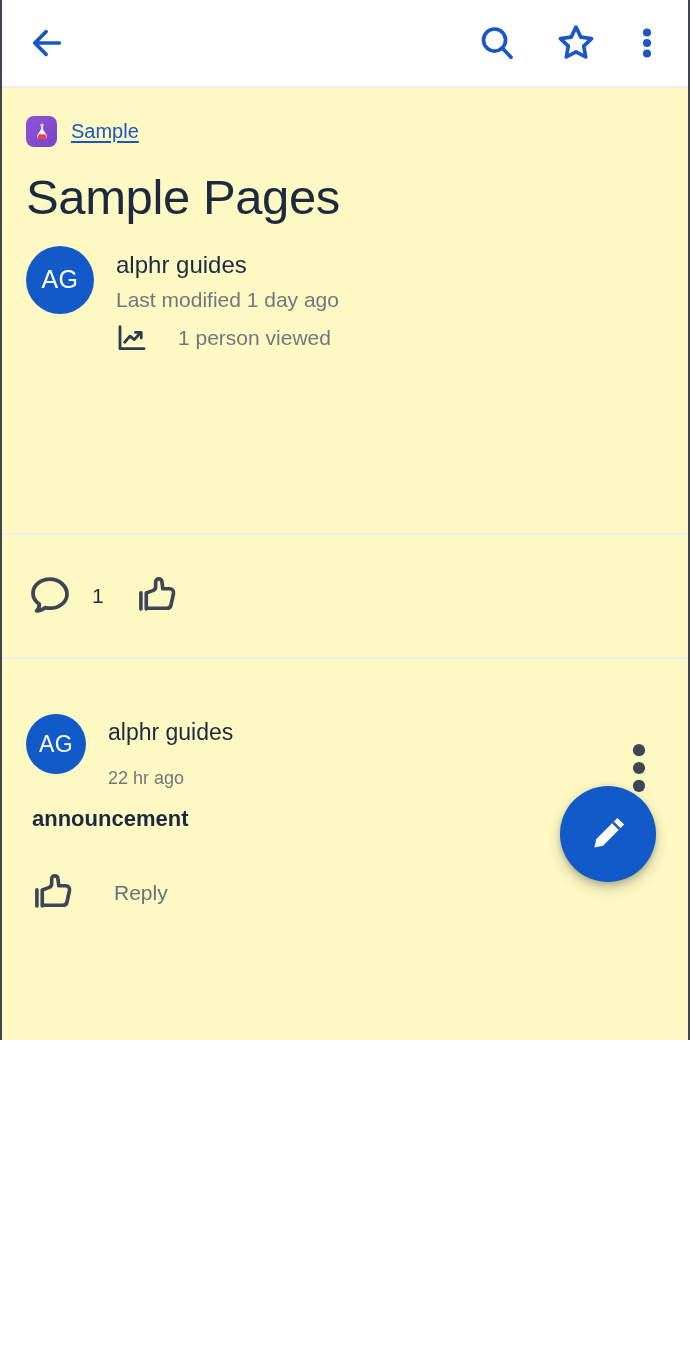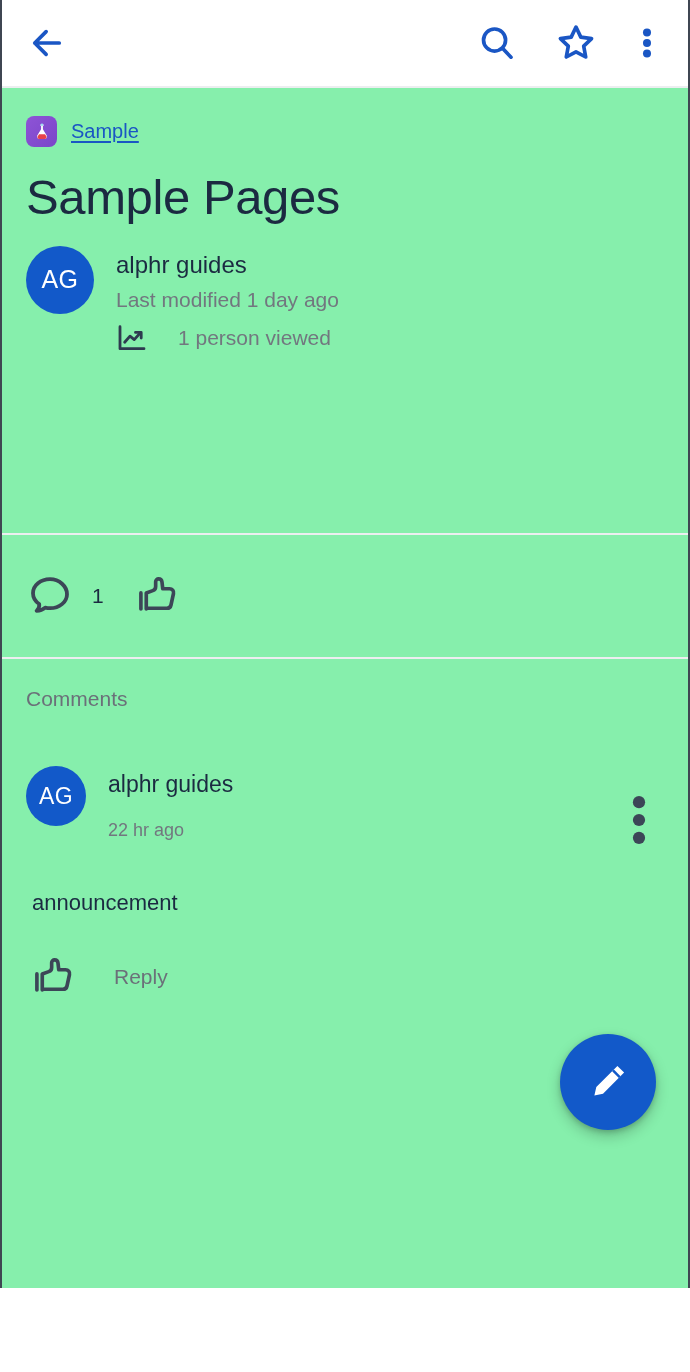"Sample" #app { background: #86efac -> #fef9c3; height: 1288px -> 1040px }
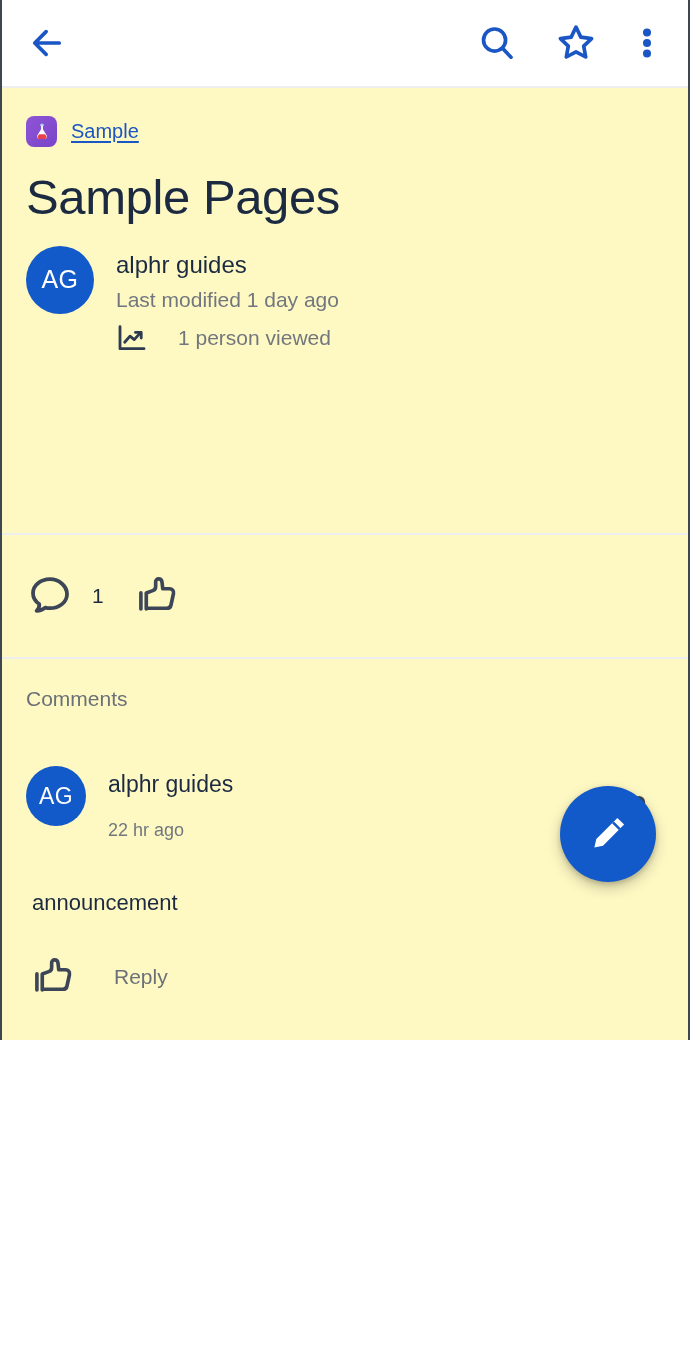"Comments" div.comments-heading { html: <div>Comments</div> -> none }
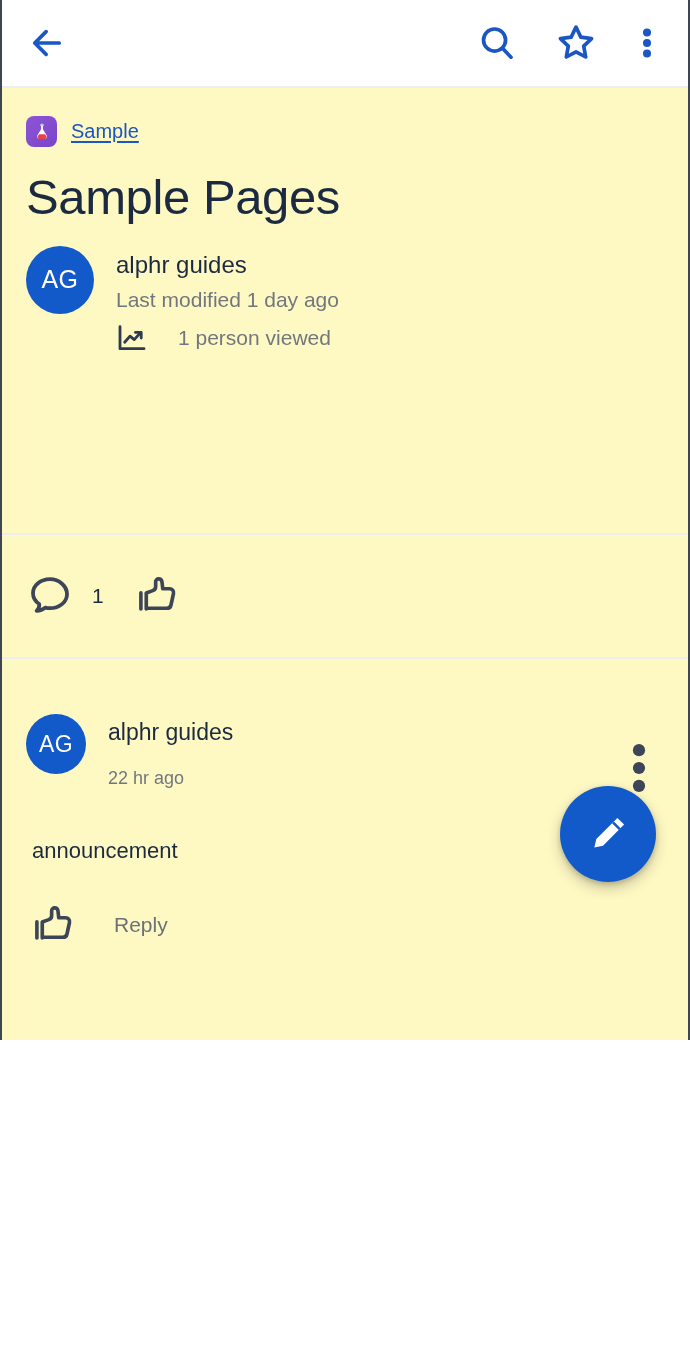"announcement" .comment-body { font-weight: none -> bold; margin-top: 49px -> 17px }
